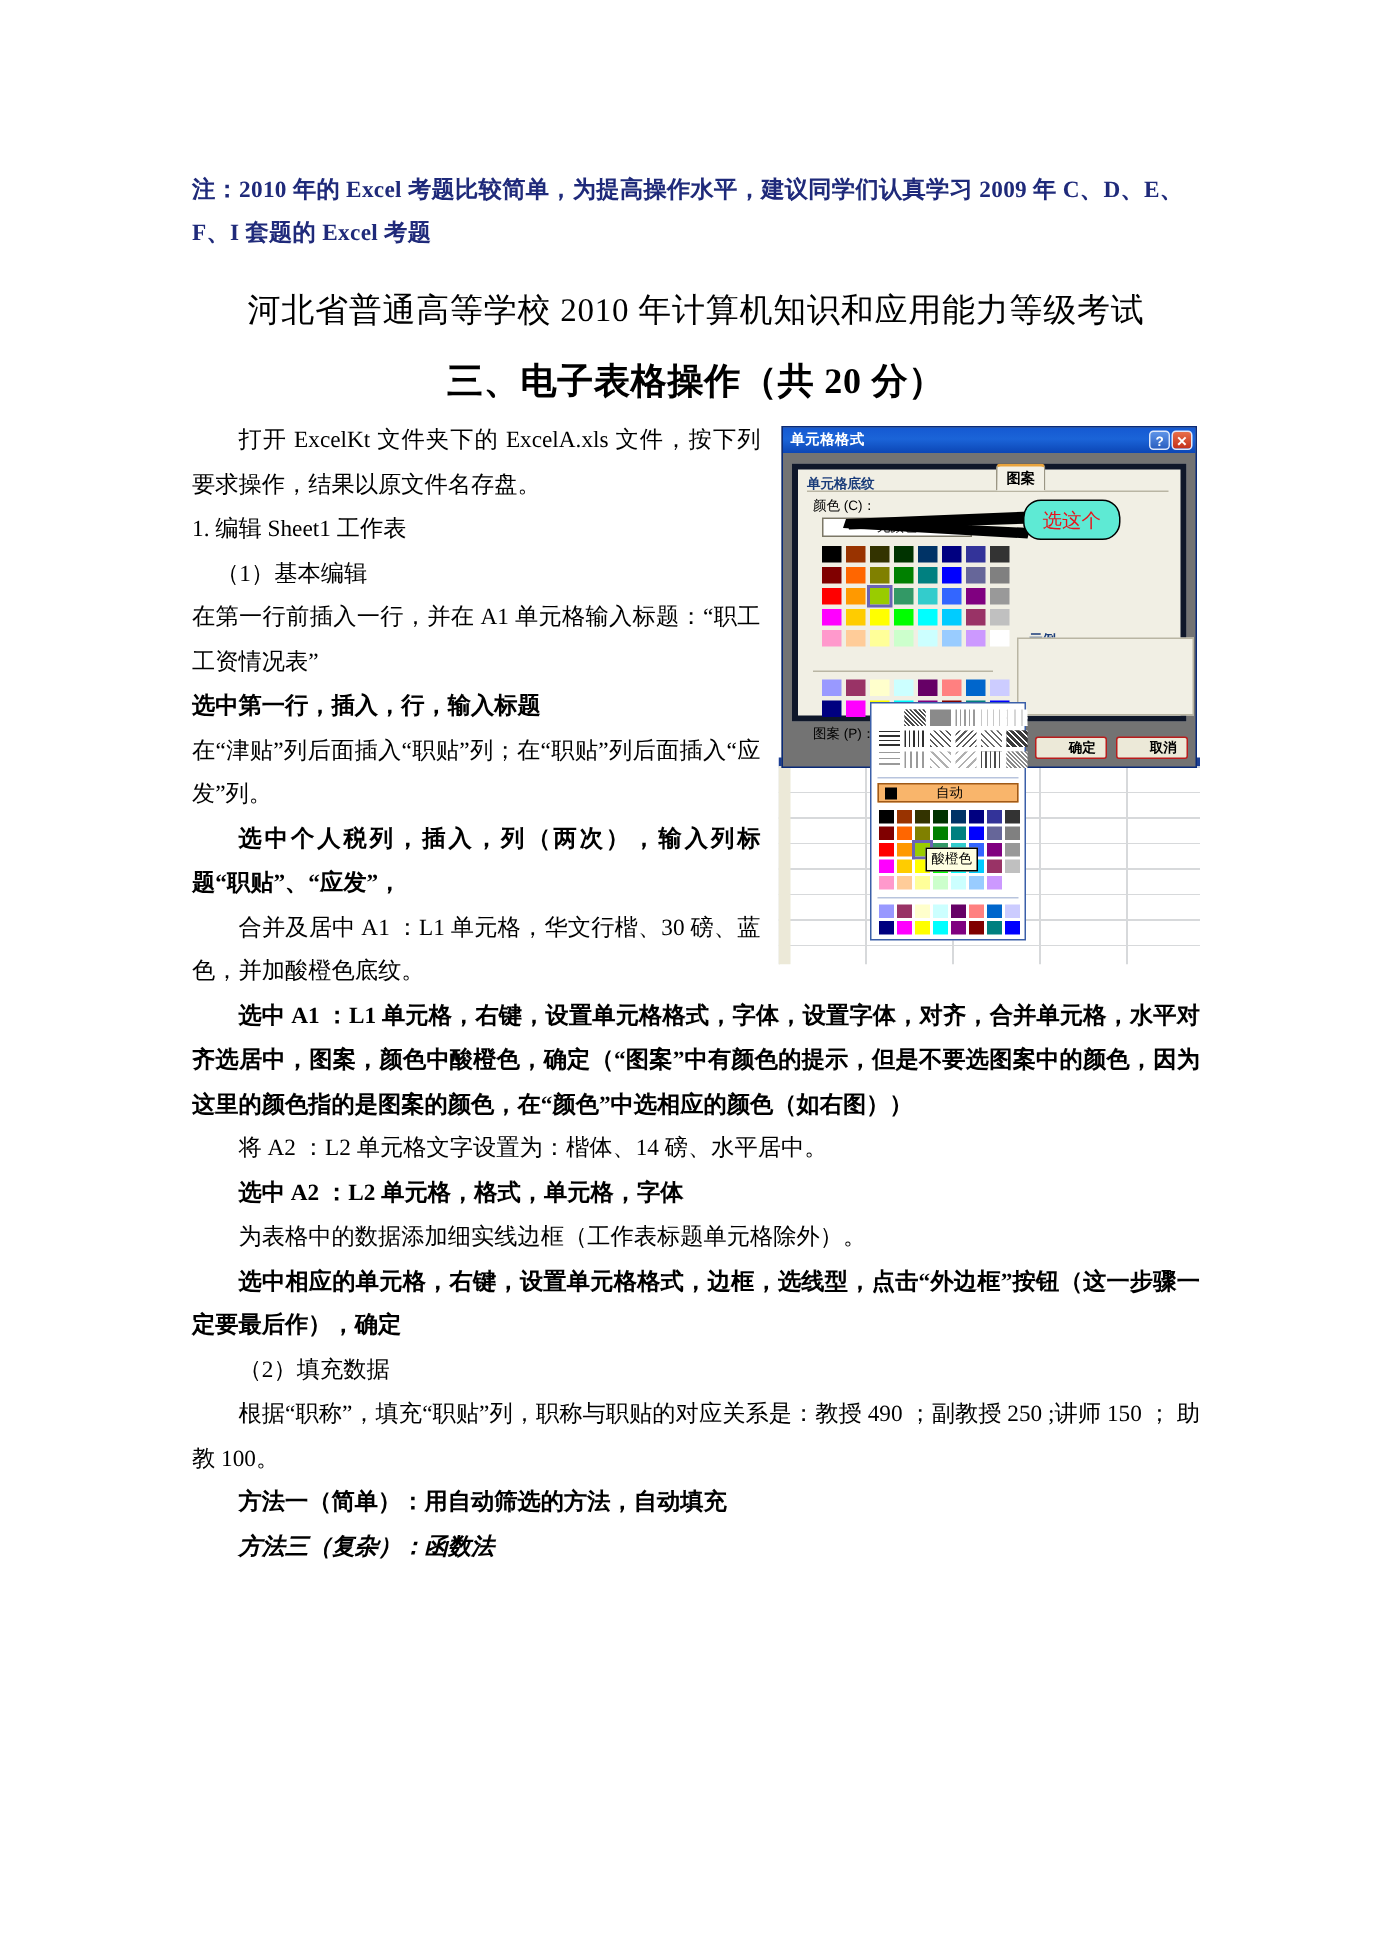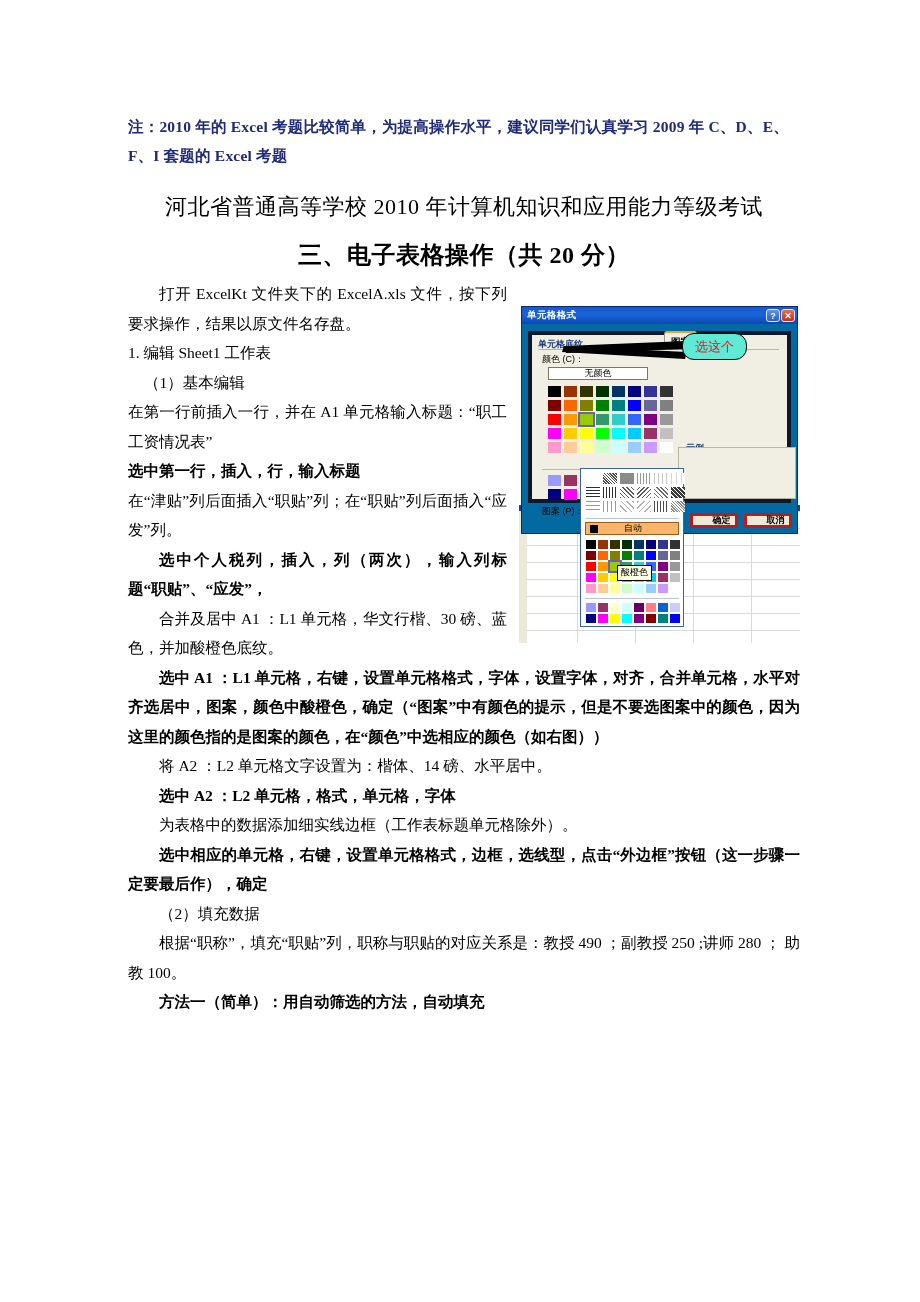"单元格格式" .dlg { background: #0369a1 -> #737373; margin-top: 22px -> none }
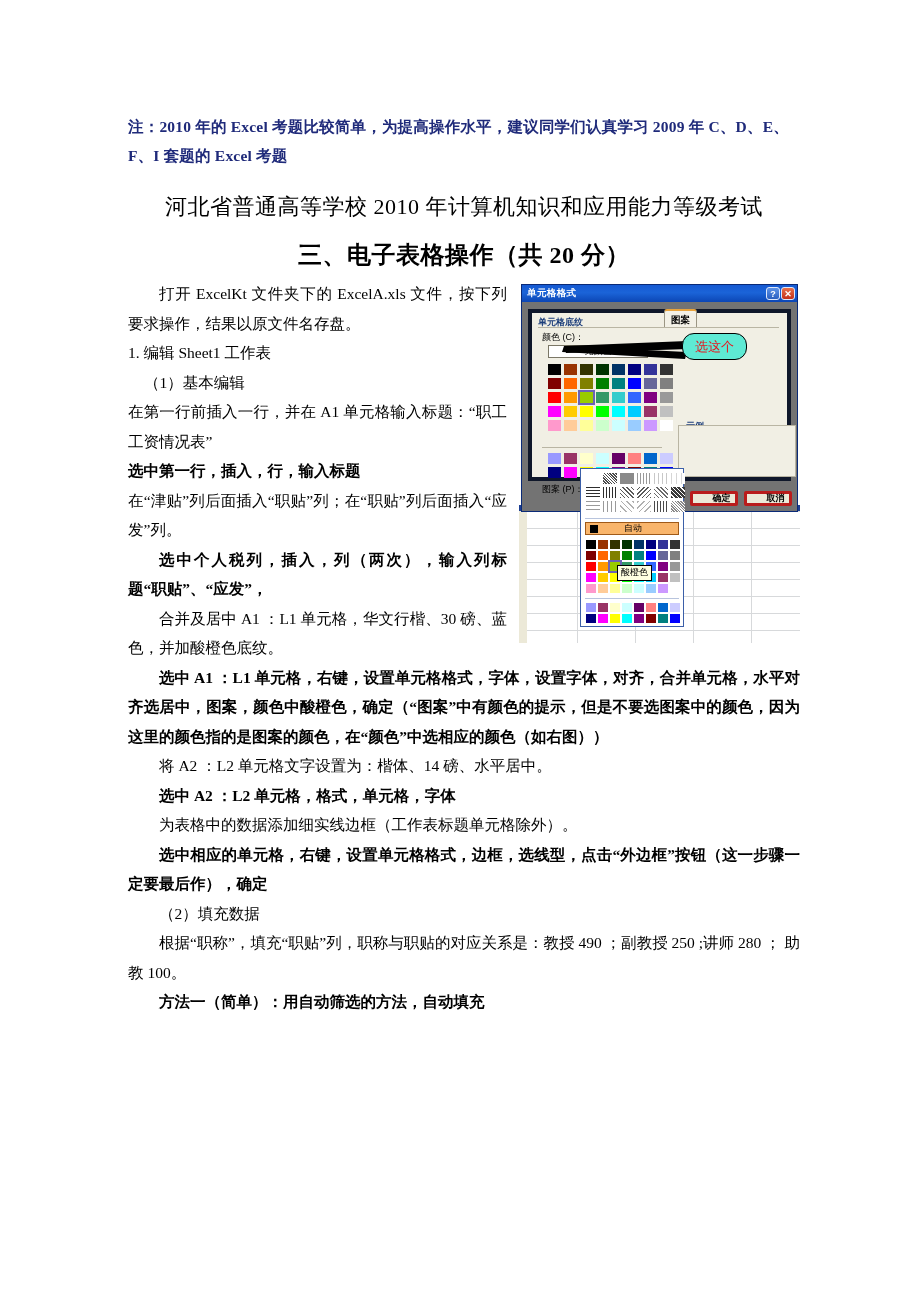"确定" .dlgbtn { border: 3px solid #b91c1c -> 1px solid #b91c1c }
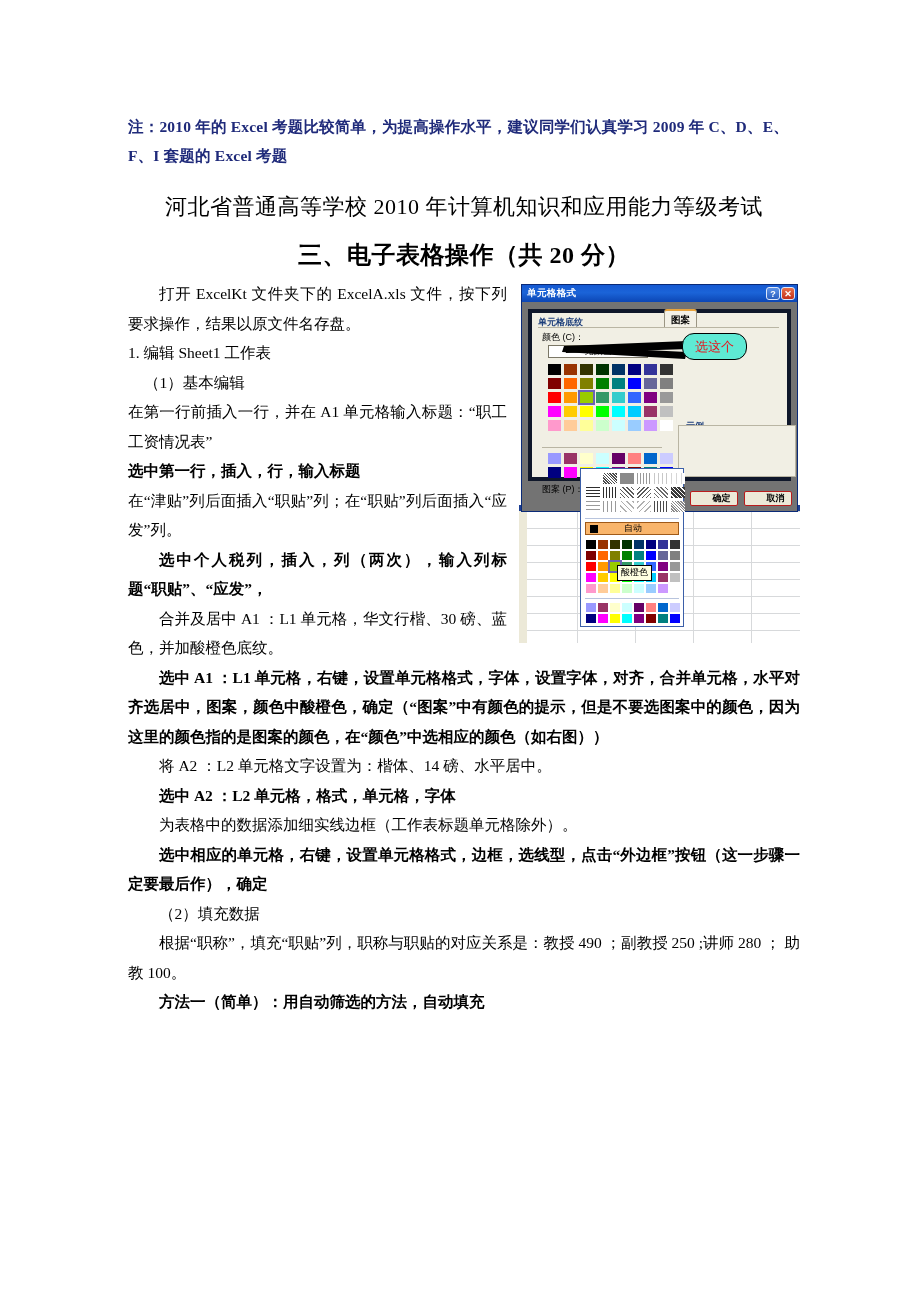"根据“职称”，填充“职贴”列，职称与职贴的对应关系是：教授 490 ；副教授" p.b { text: 280 -> 150 }
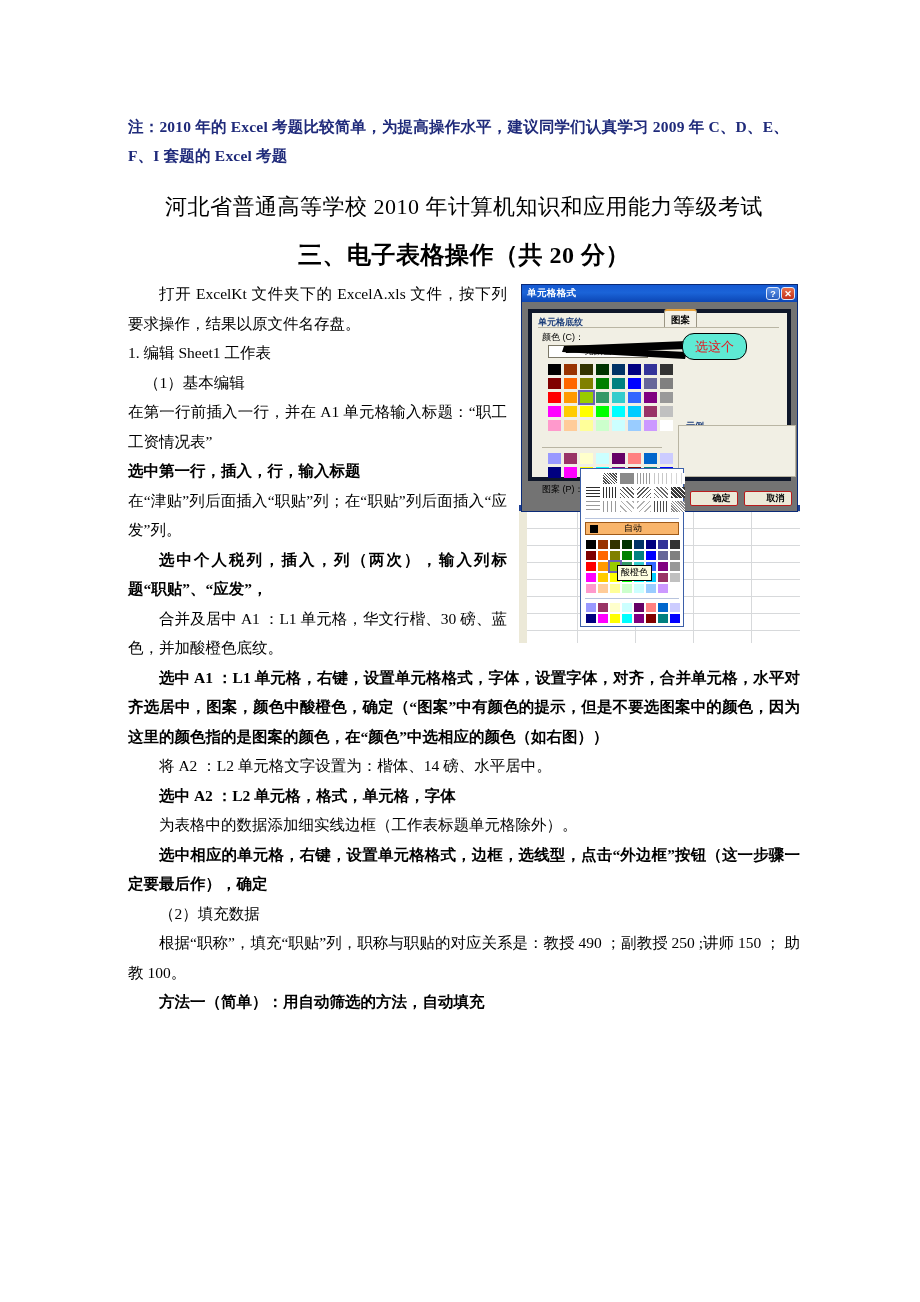"方法三（复杂）：函数法" p.b { html: none -> <p>方法三（复杂）：函数法</p> }
